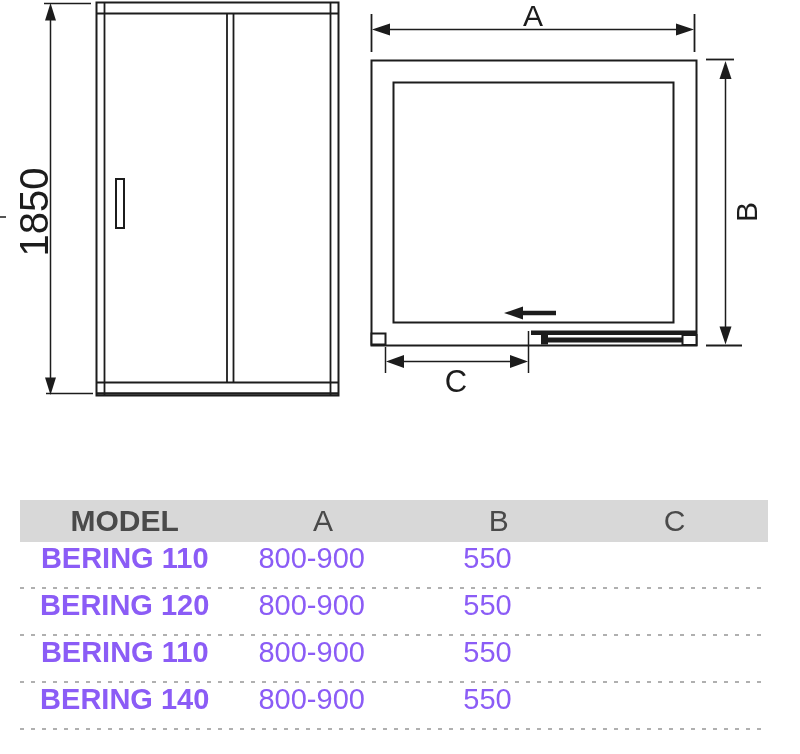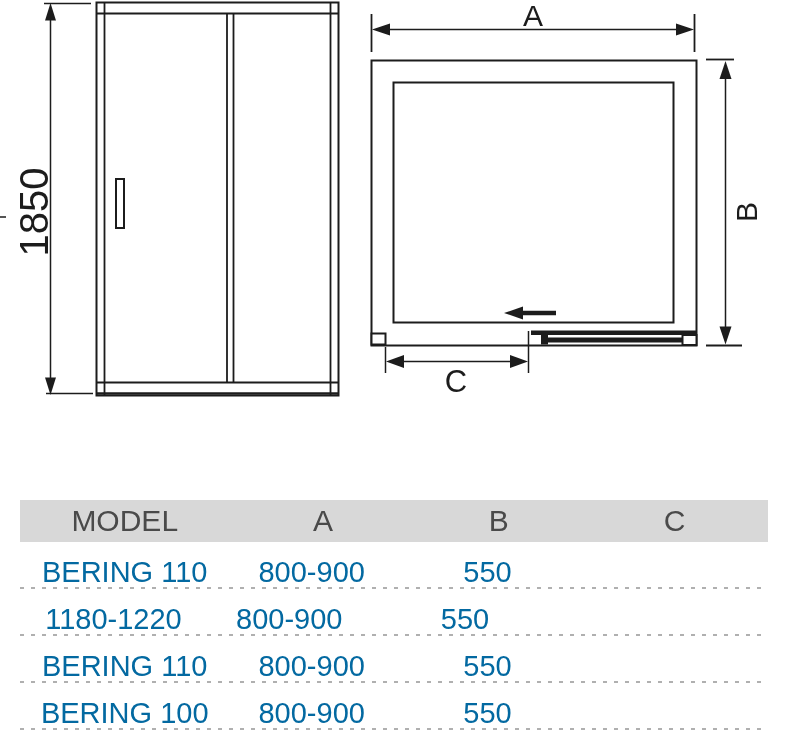"MODEL" .col-model { font-weight: none -> bold }
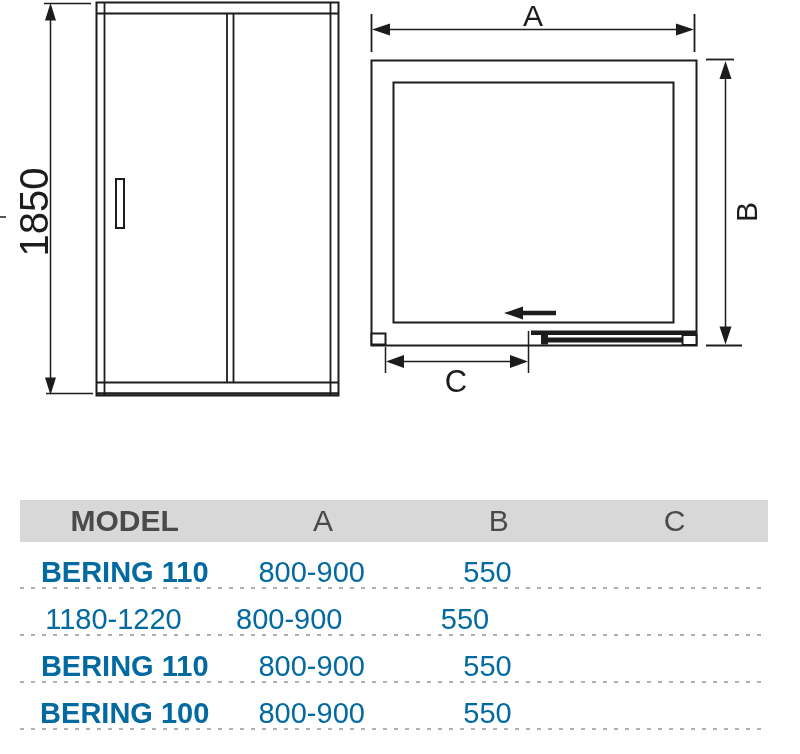"BERING 110" .trow { align-items: flex-end -> flex-start; color: #0369a1 -> #8b5cf6 }
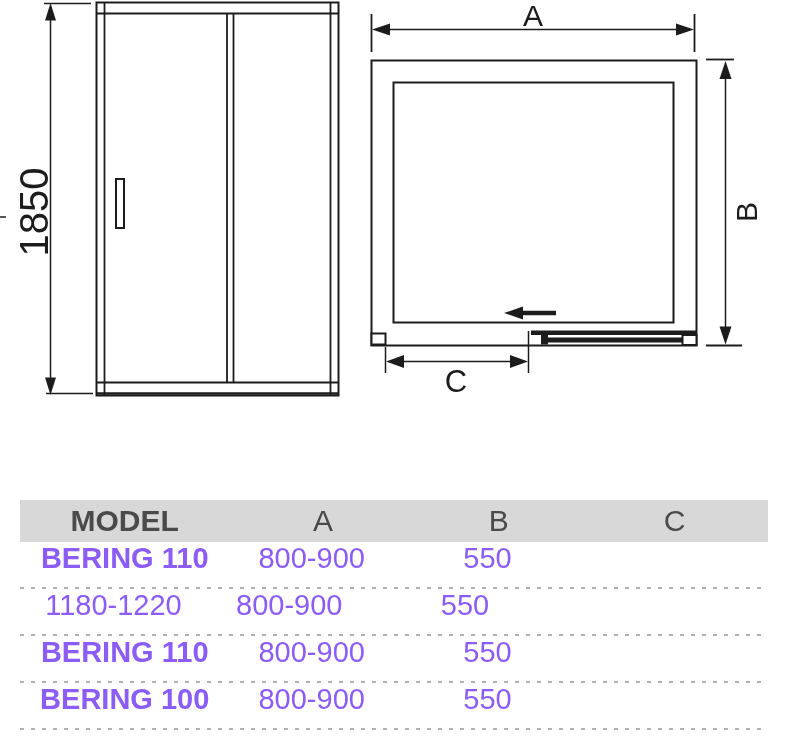"BERING 120" div.cell { html: none -> <div>BERING 120</div> }
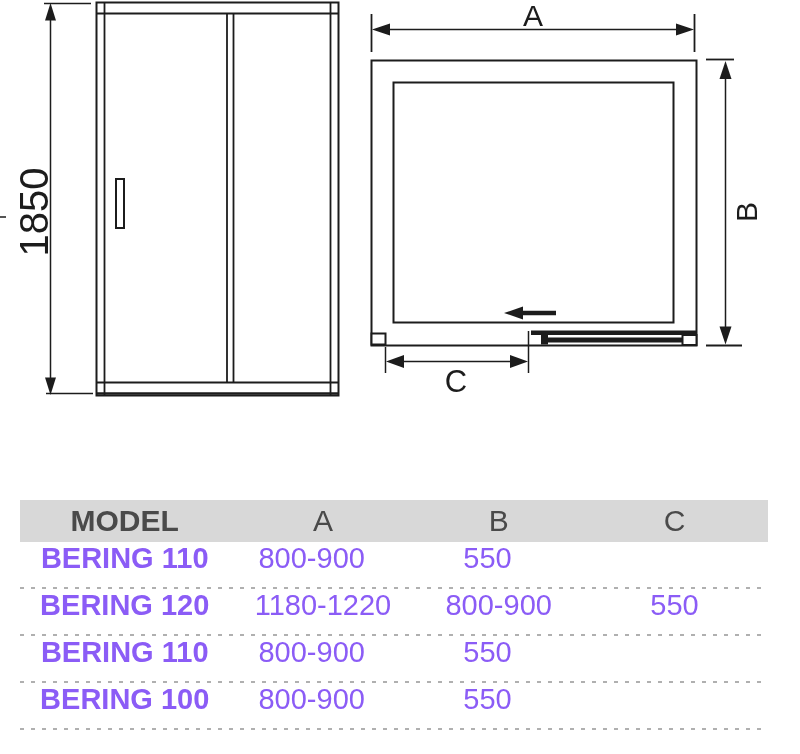"1180-1220" div.cell { html: <div>1180-1220</div> -> none }
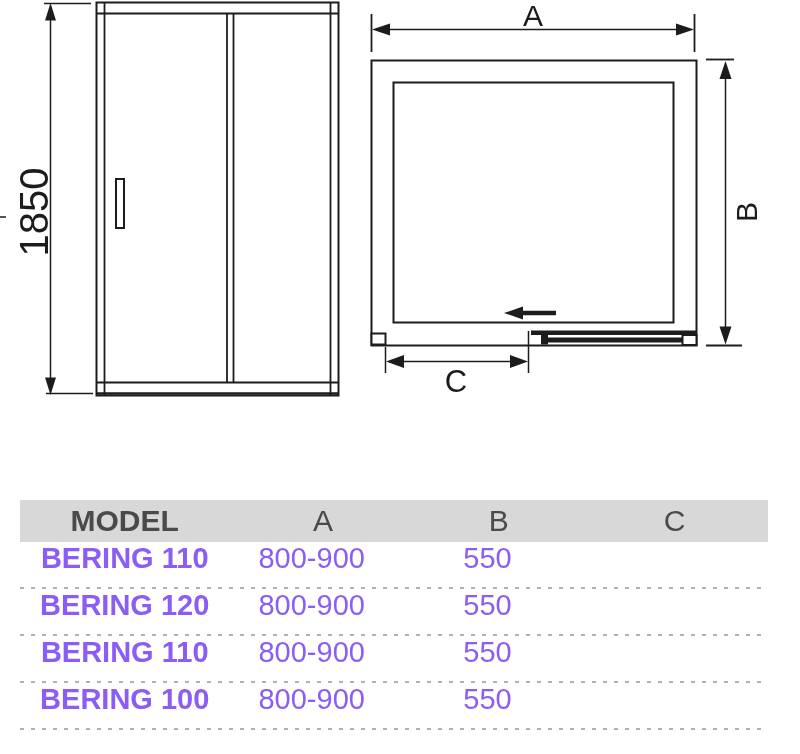"BERING 100" div.cell { text: 100 -> 140 }
